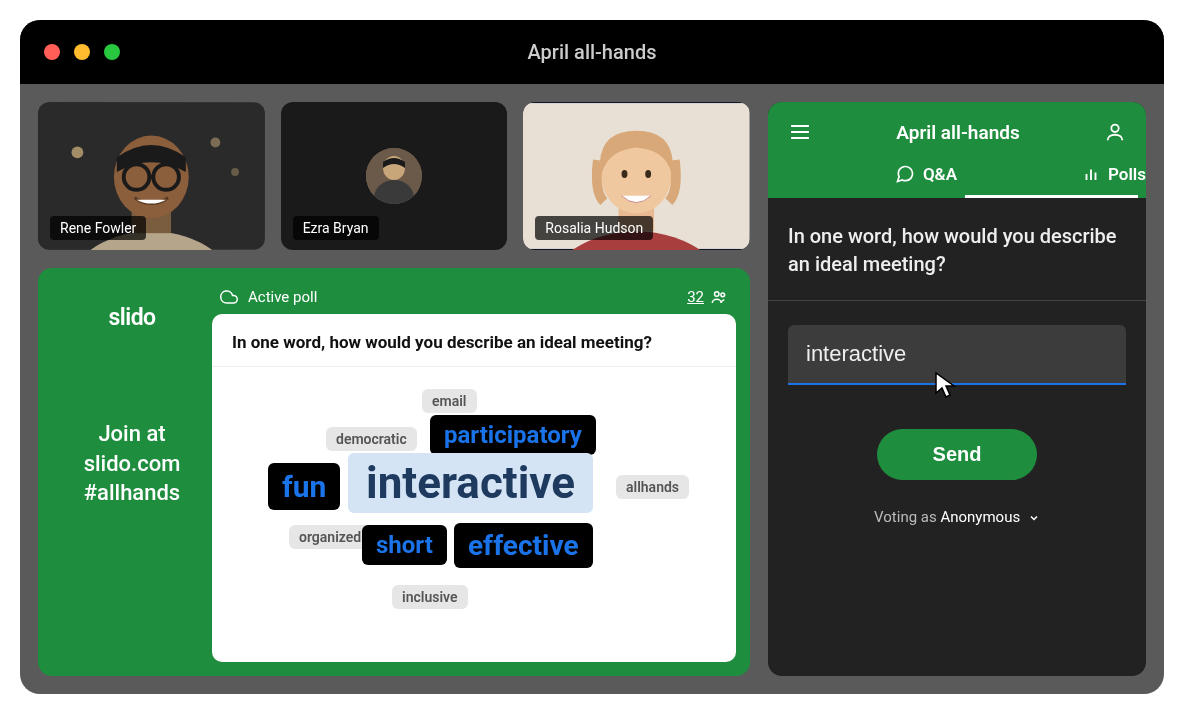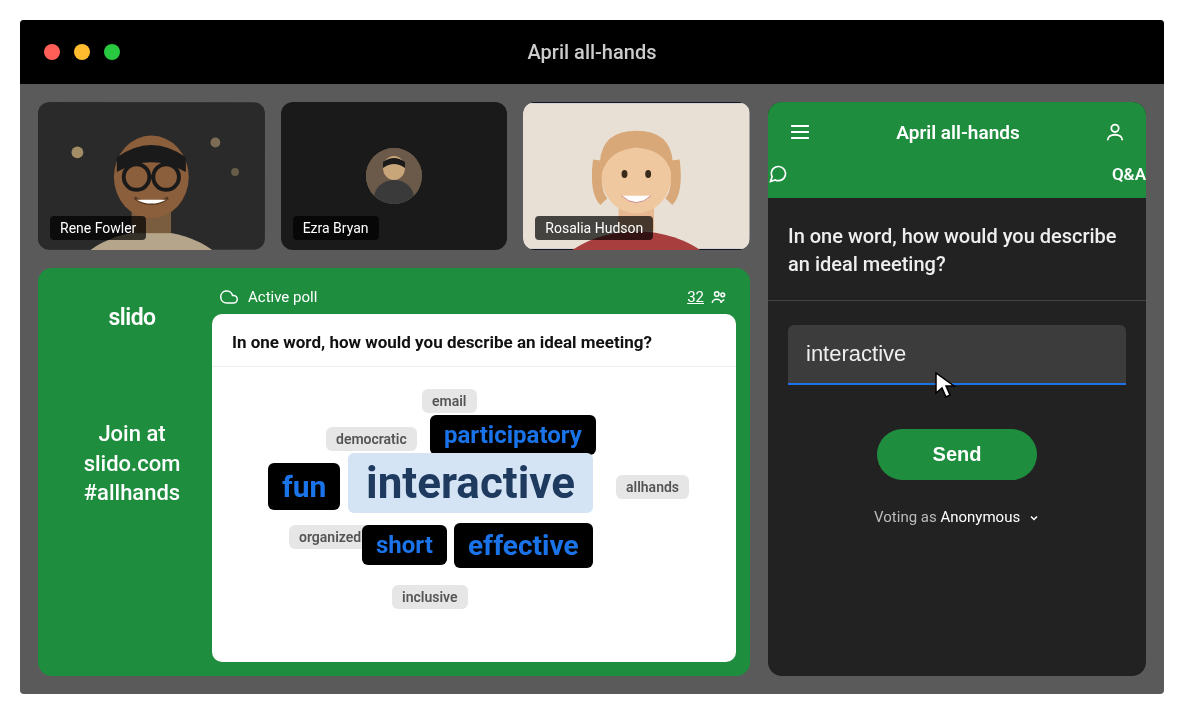"April all-hands" .window { border-radius: 4px -> 20px }
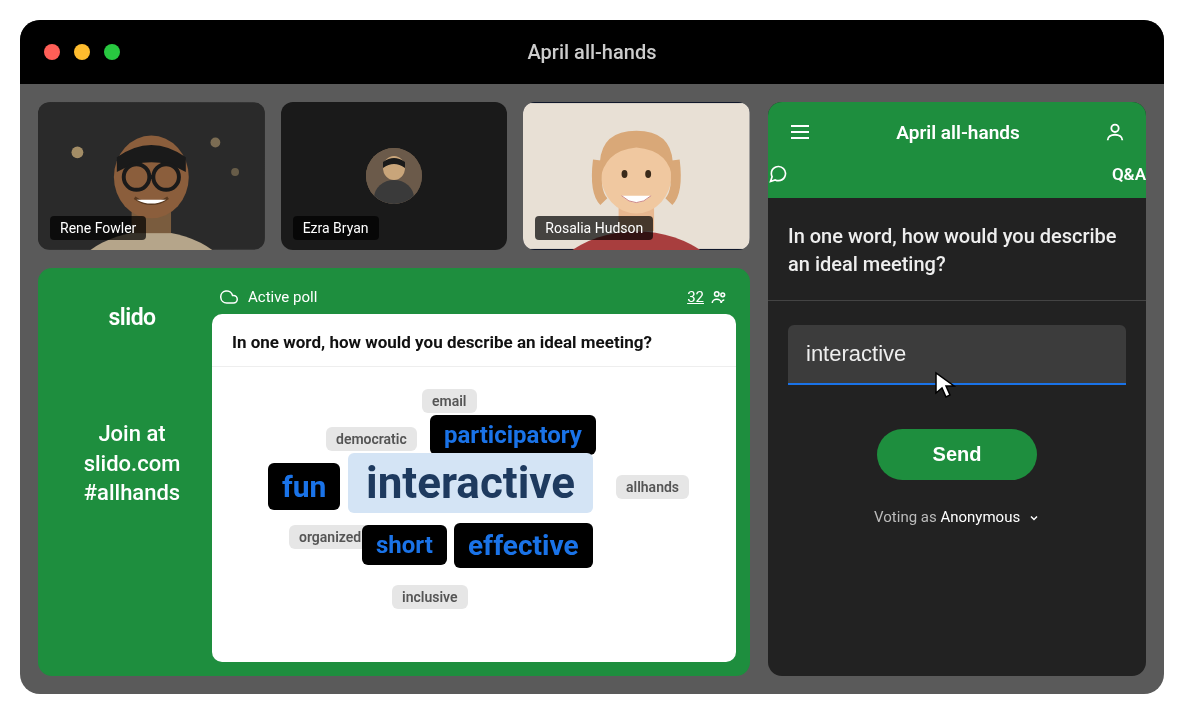"Q&A" .side-tab { justify-content: space-between -> flex-end }
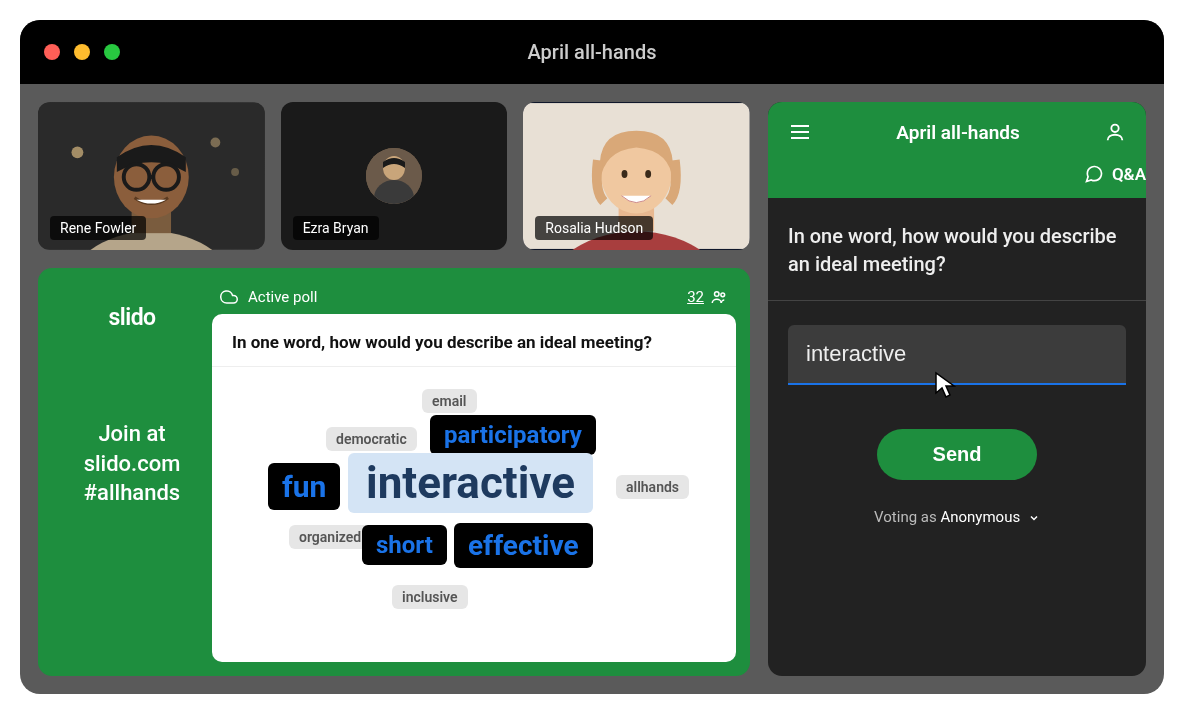"Polls" div.side-tab { html: none -> <div> <svg> <line></line> <line></line> <line></line> </svg> <span>Polls</span> </div> }
